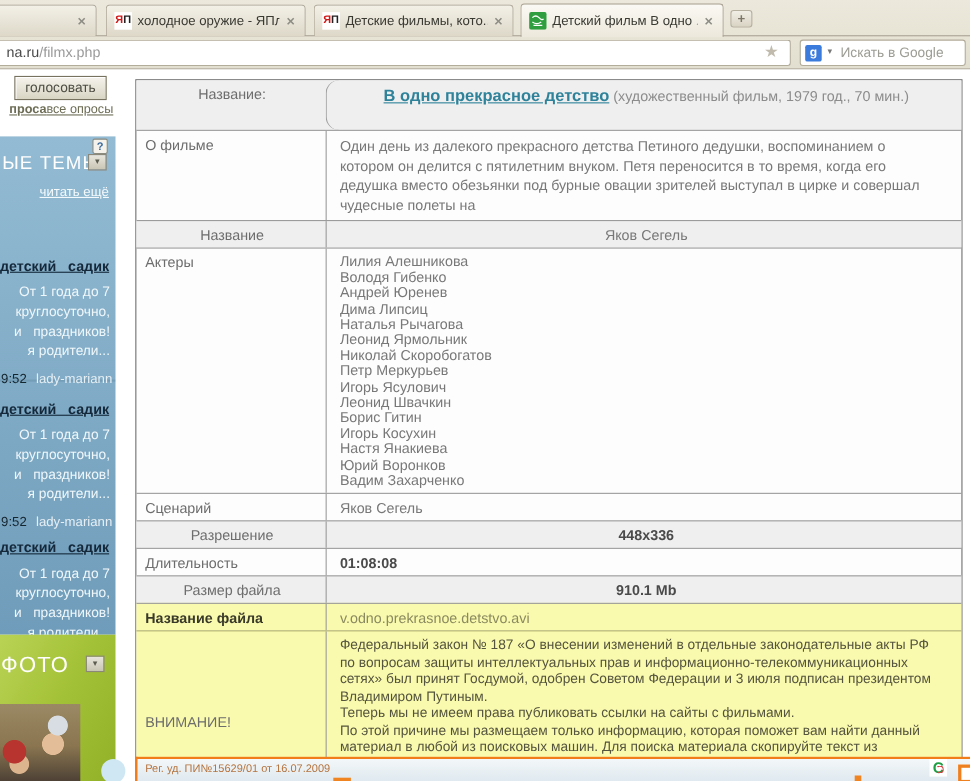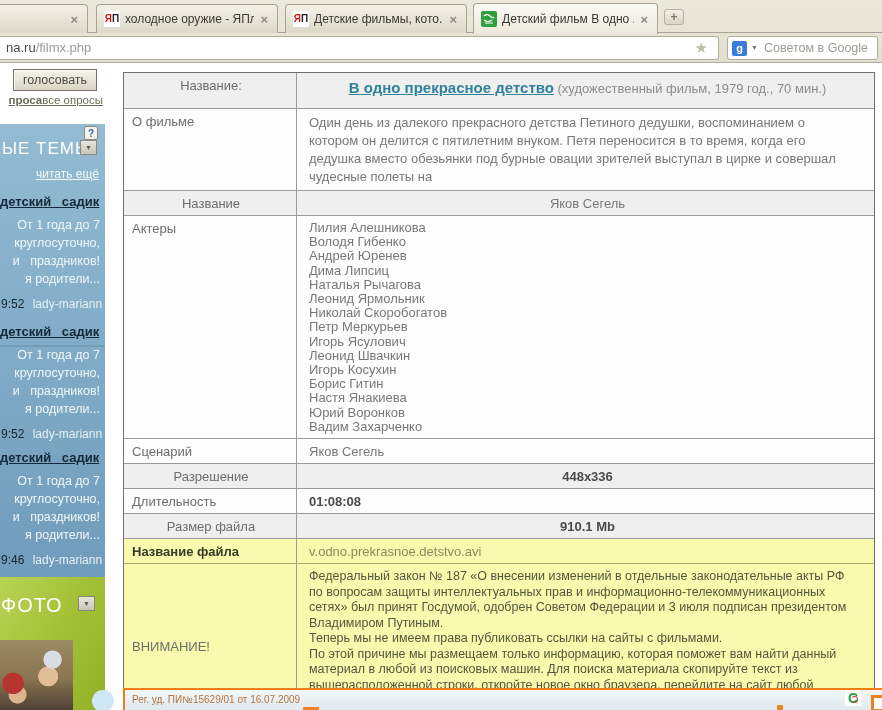"Советом в Google" span.sph { text: Советом -> Искать }
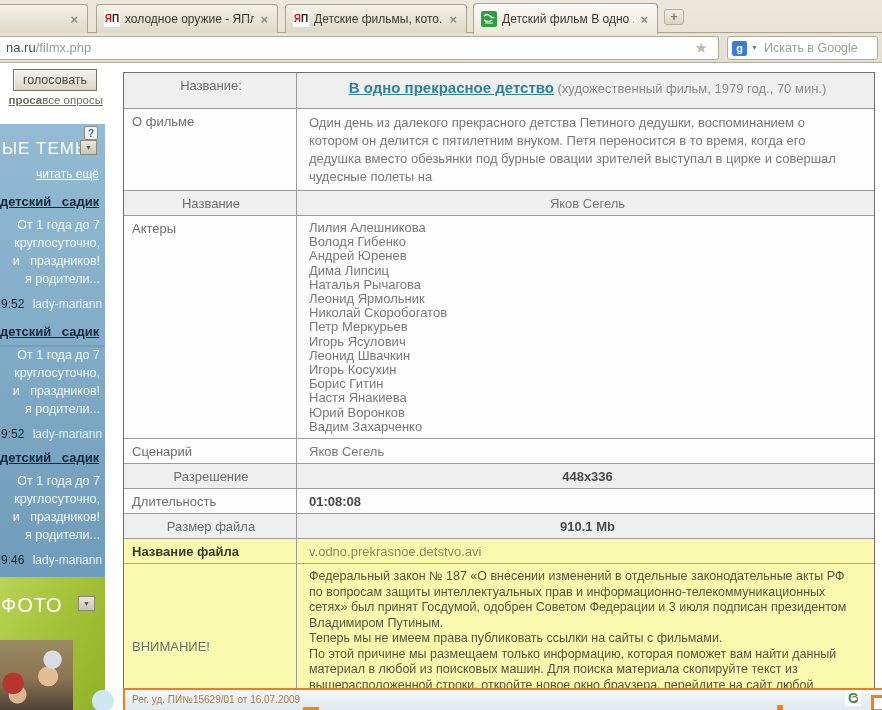"В одно прекрасное детство" .r-title .val { border-radius: none -> 12px; padding-bottom: 12px -> 22px }
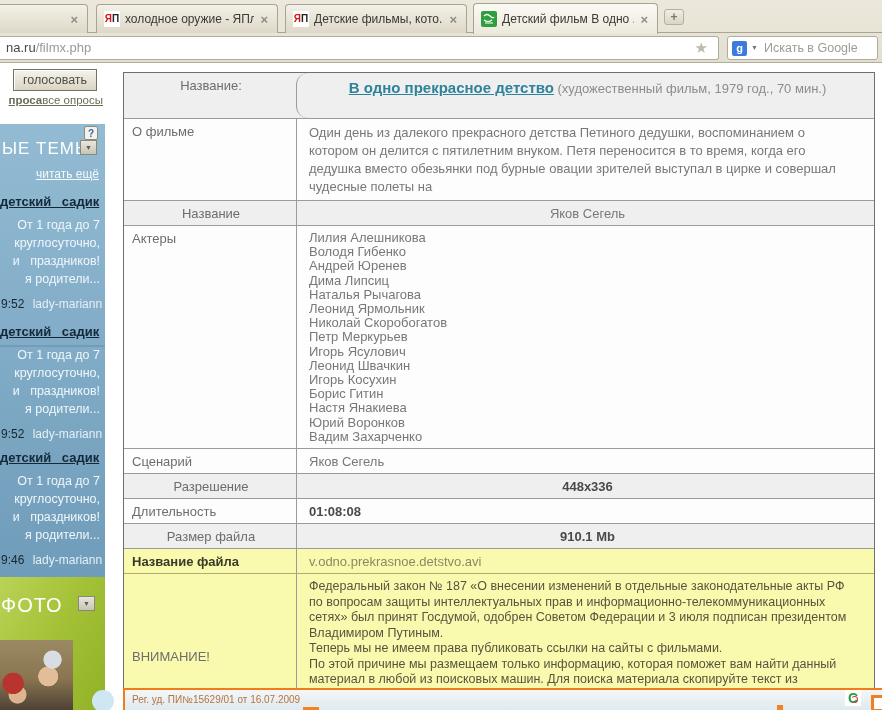"детский садик" .tblock { margin-top: none -> 40px }
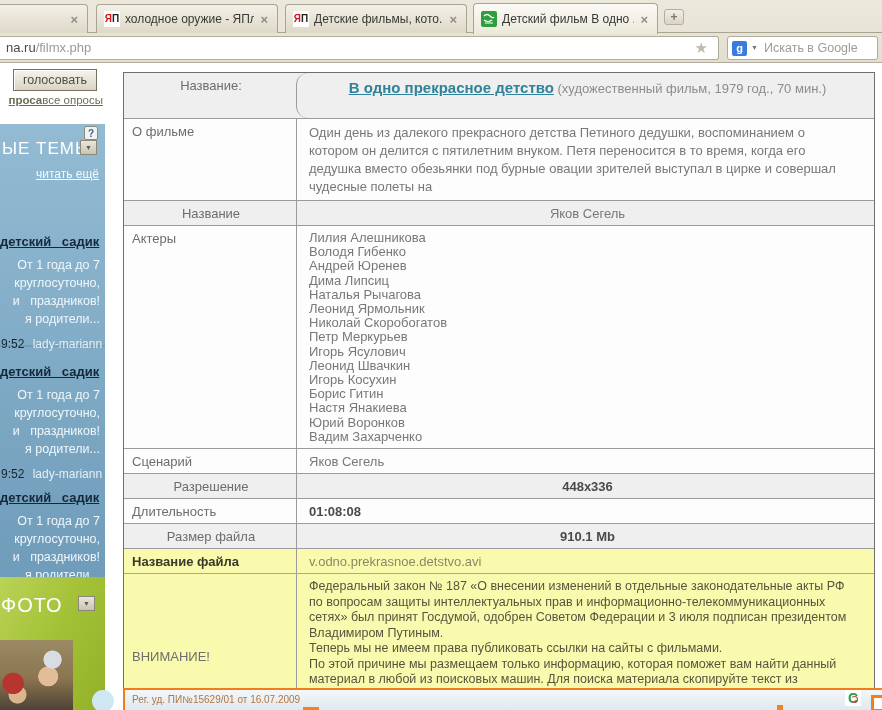"Игорь Косухин" div.actorline { order: before "Борис Гитин" -> after "Борис Гитин" }
